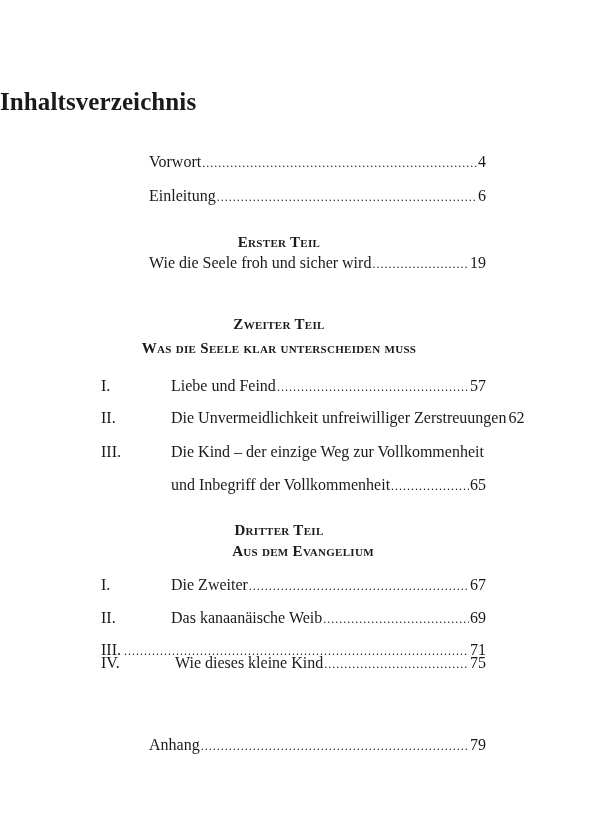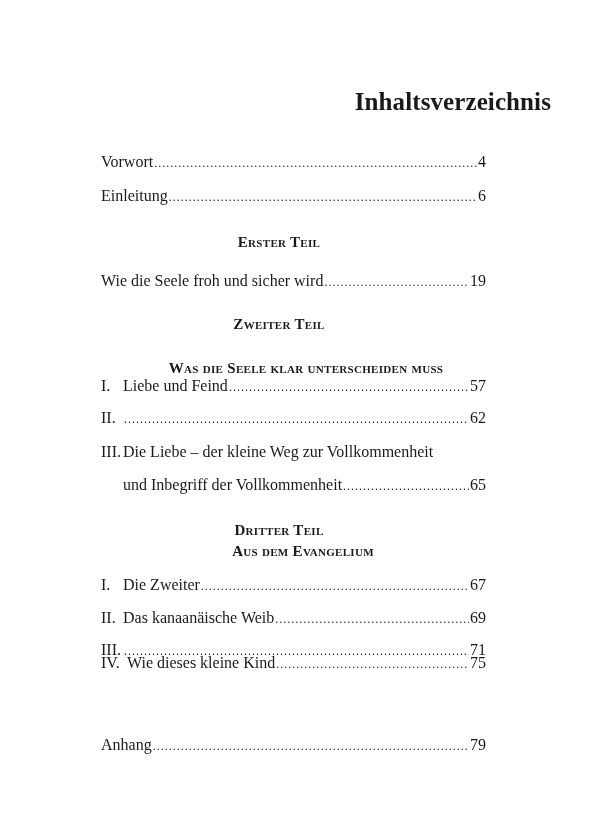"Inhaltsverzeichnis" .page-title { text-align: right -> left }
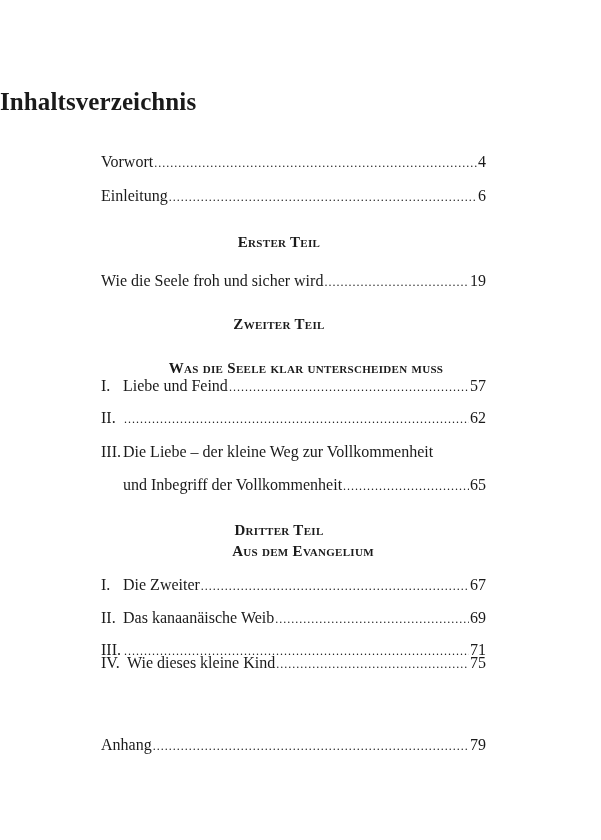"Vorwort" .toc-line .title { margin-left: none -> 48px }
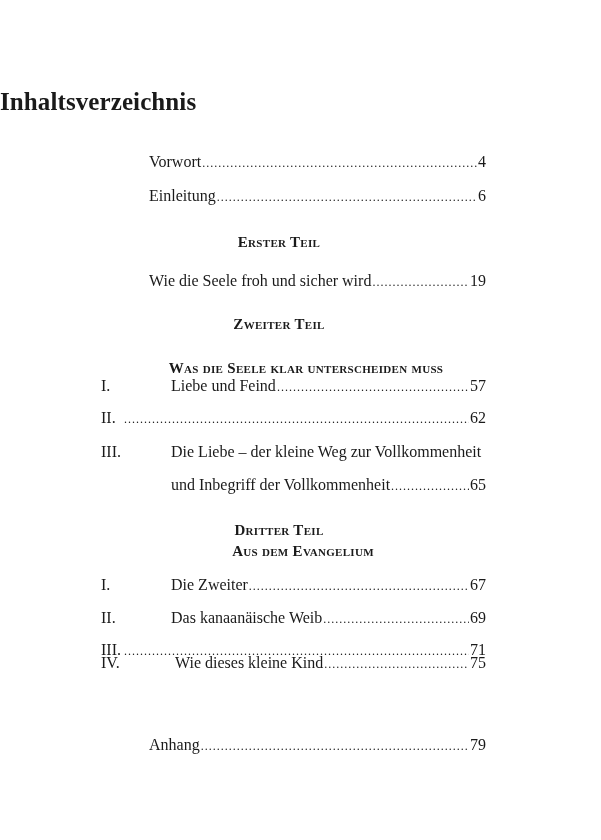"Wie die Seele froh und" div.toc-line { top: 271px -> 253px }
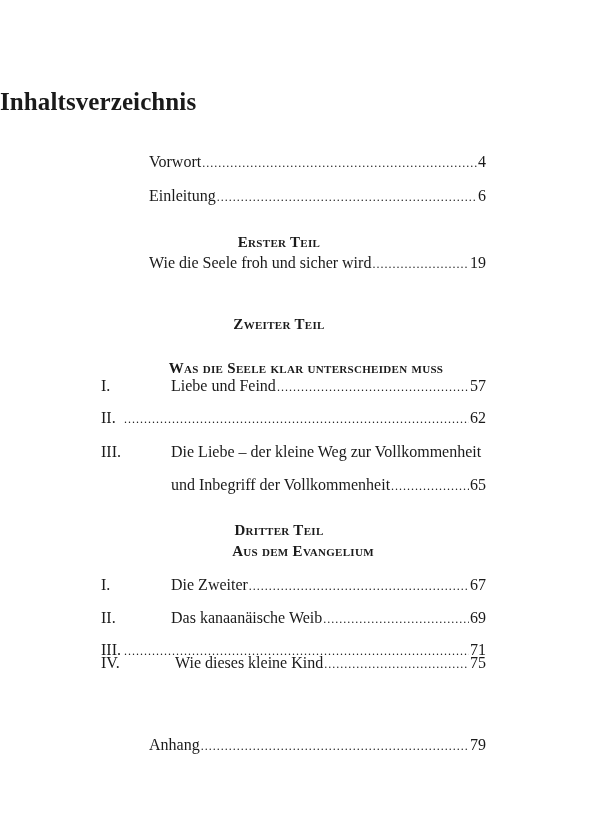"Was die Seele klar unterscheiden" div.part-heading { padding-left: 27px -> none; top: 360px -> 340px }
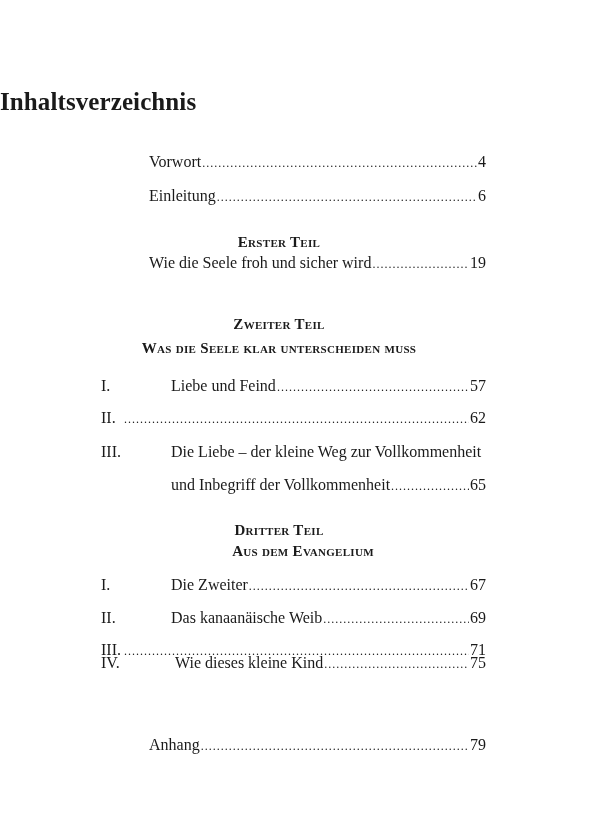"Die Unvermeidlichkeit unfreiwilliger" span.title { html: none -> <span>Die Unvermeidlichkeit unfreiwilliger Zerstreuungen</span> }
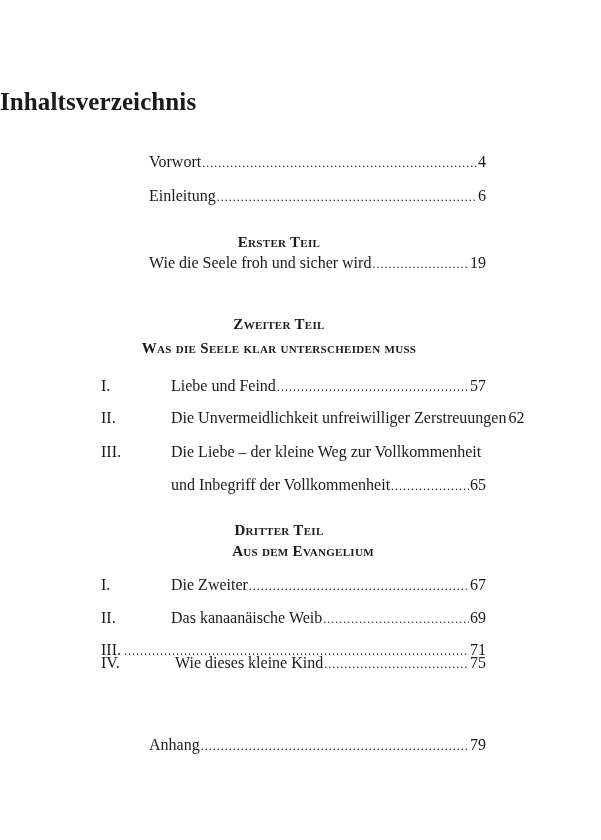"Die Liebe – der kleine" span.title { text: Liebe – der kleine -> Kind – der einzige }
